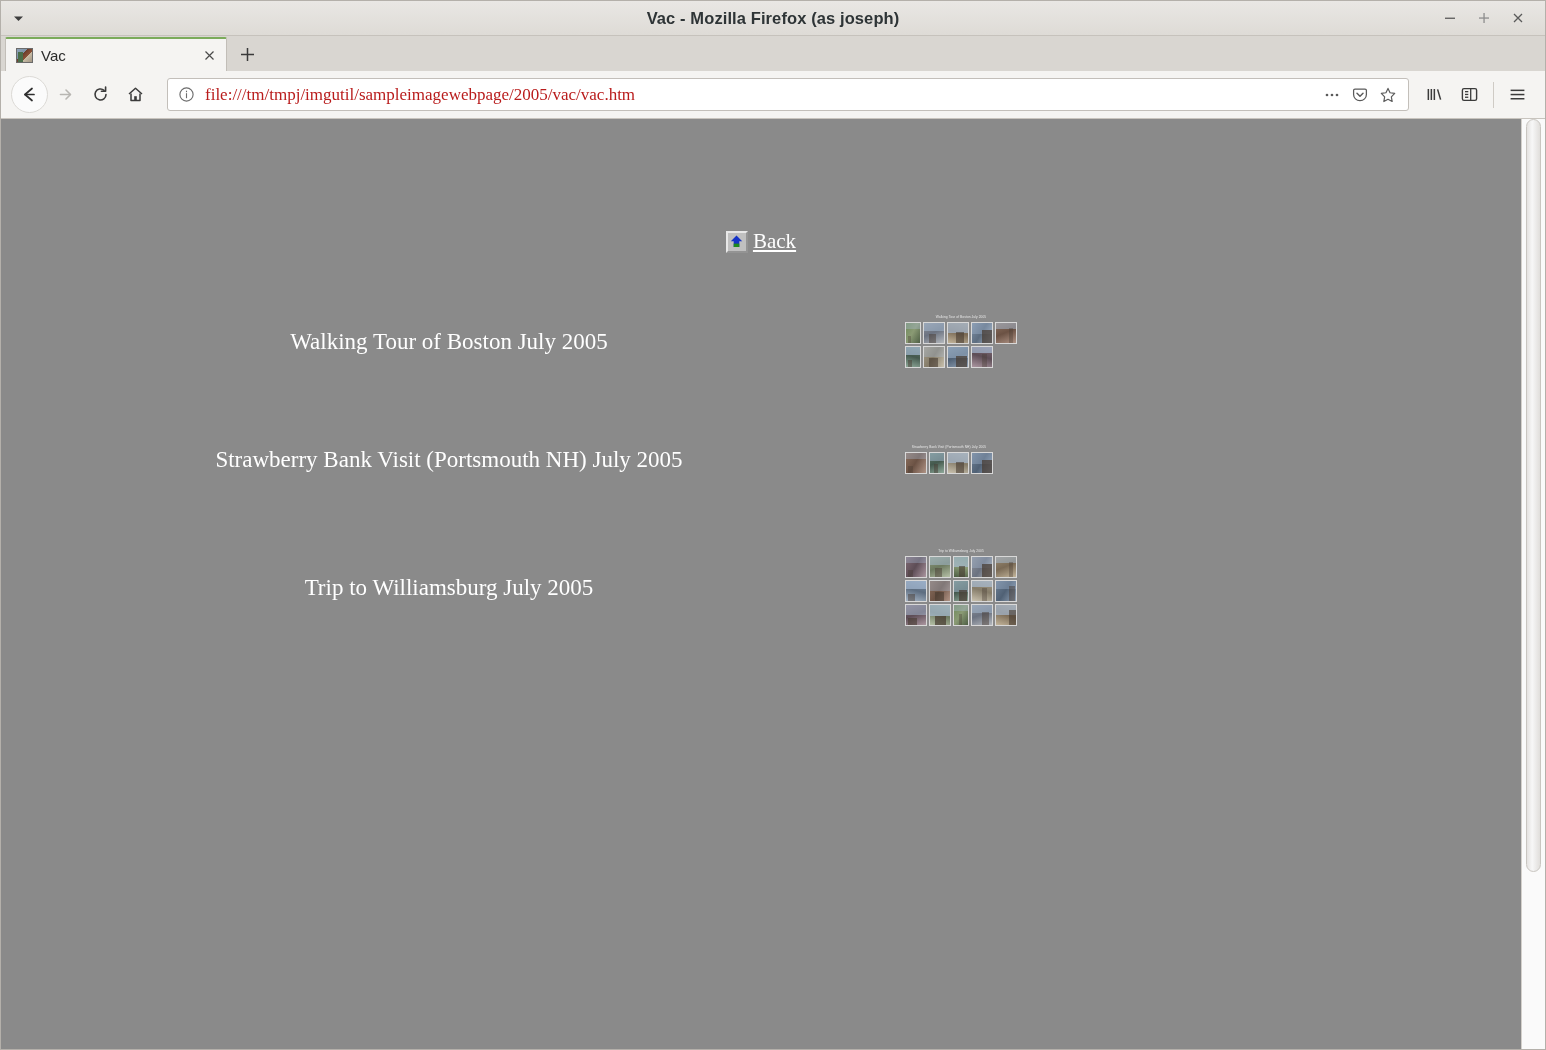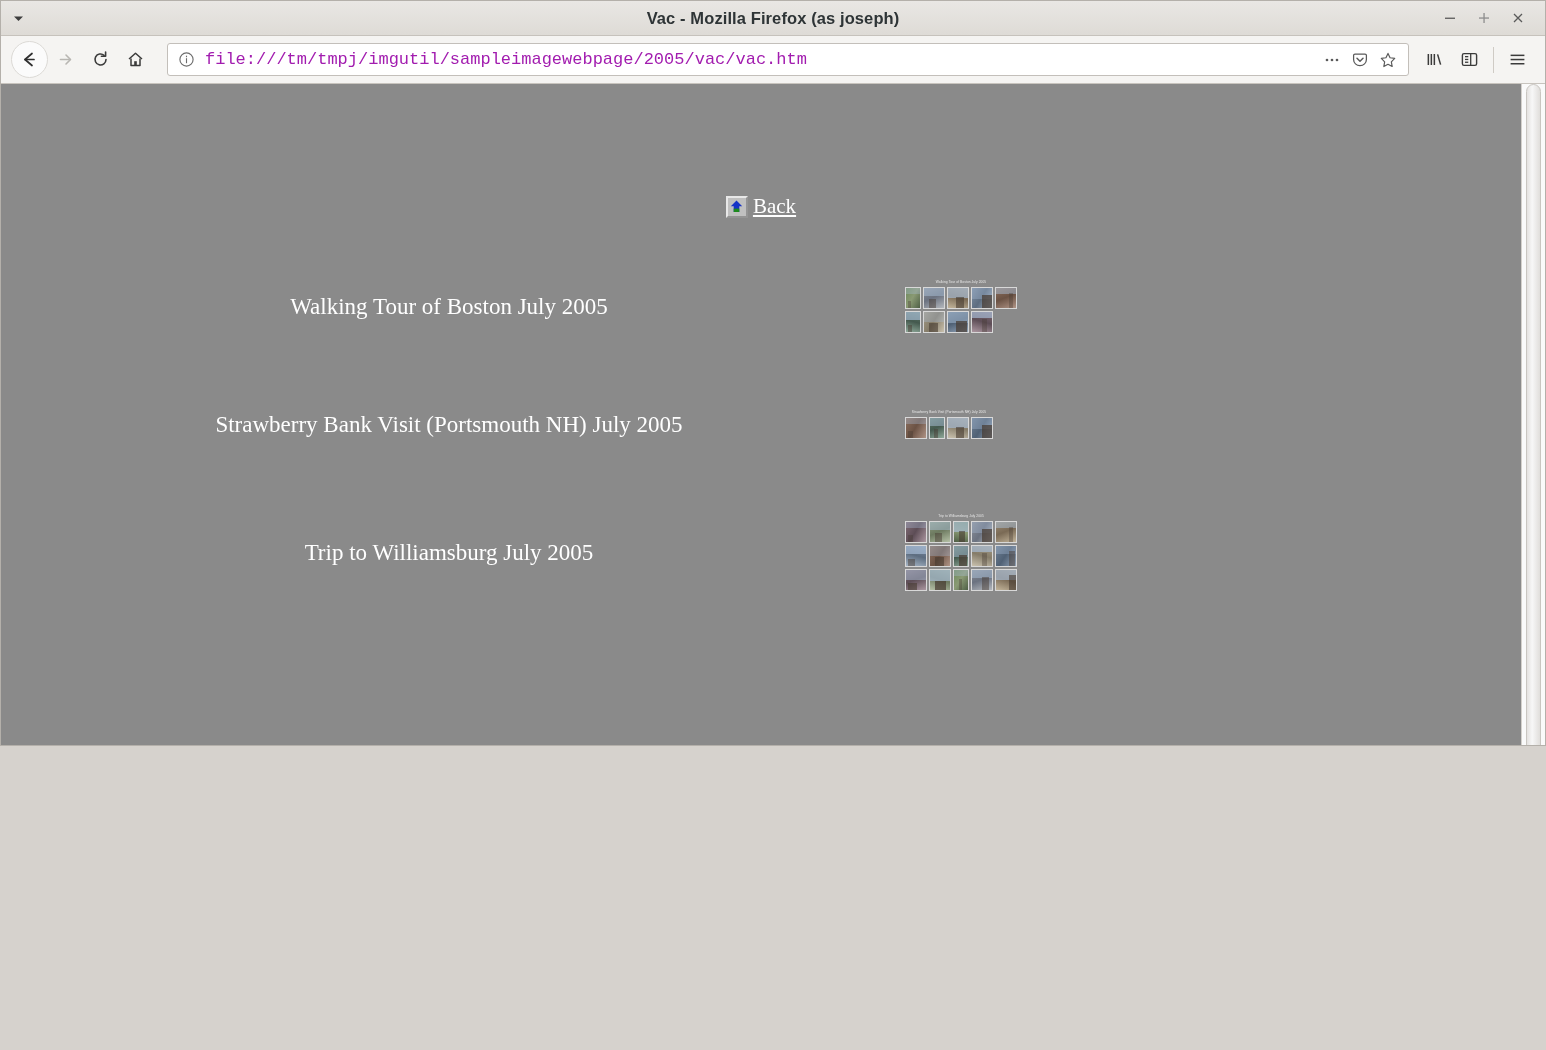"Vac - Mozilla Firefox (as" #window { height: 746px -> 1050px }
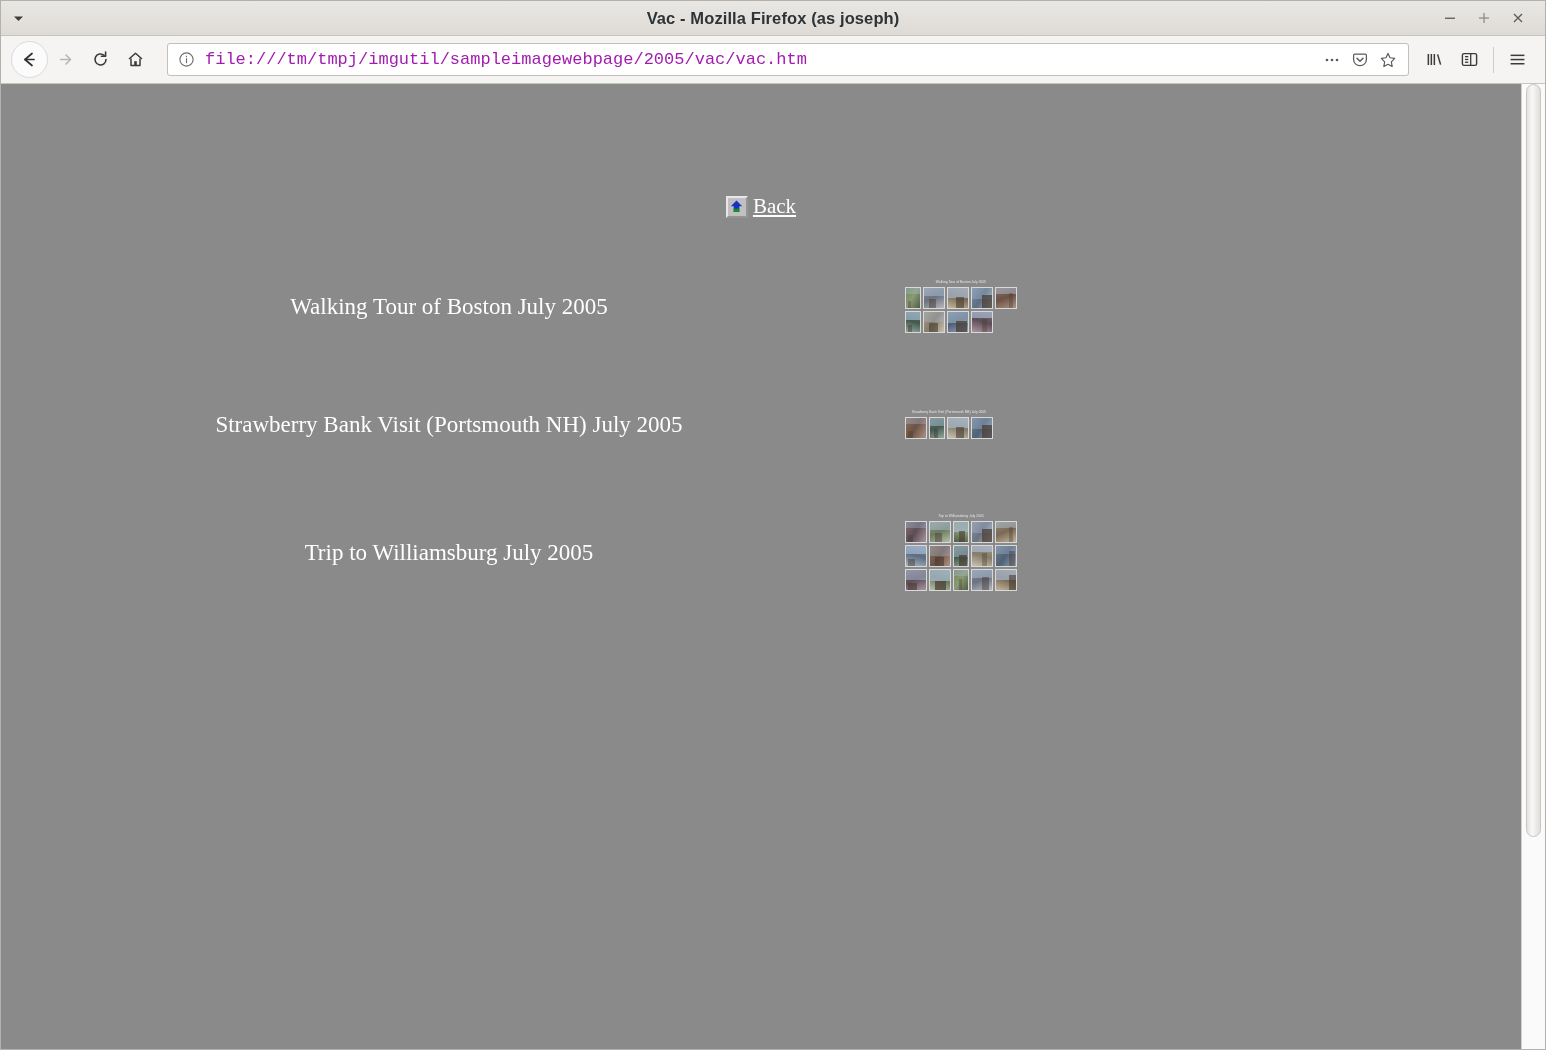"Vac" div { html: none -> <div> <div> <div></div> <div>Vac</div> <div> <svg> <path></path> </svg> </div> </div> <div> <svg> <path></path> </svg> </div> </div> }
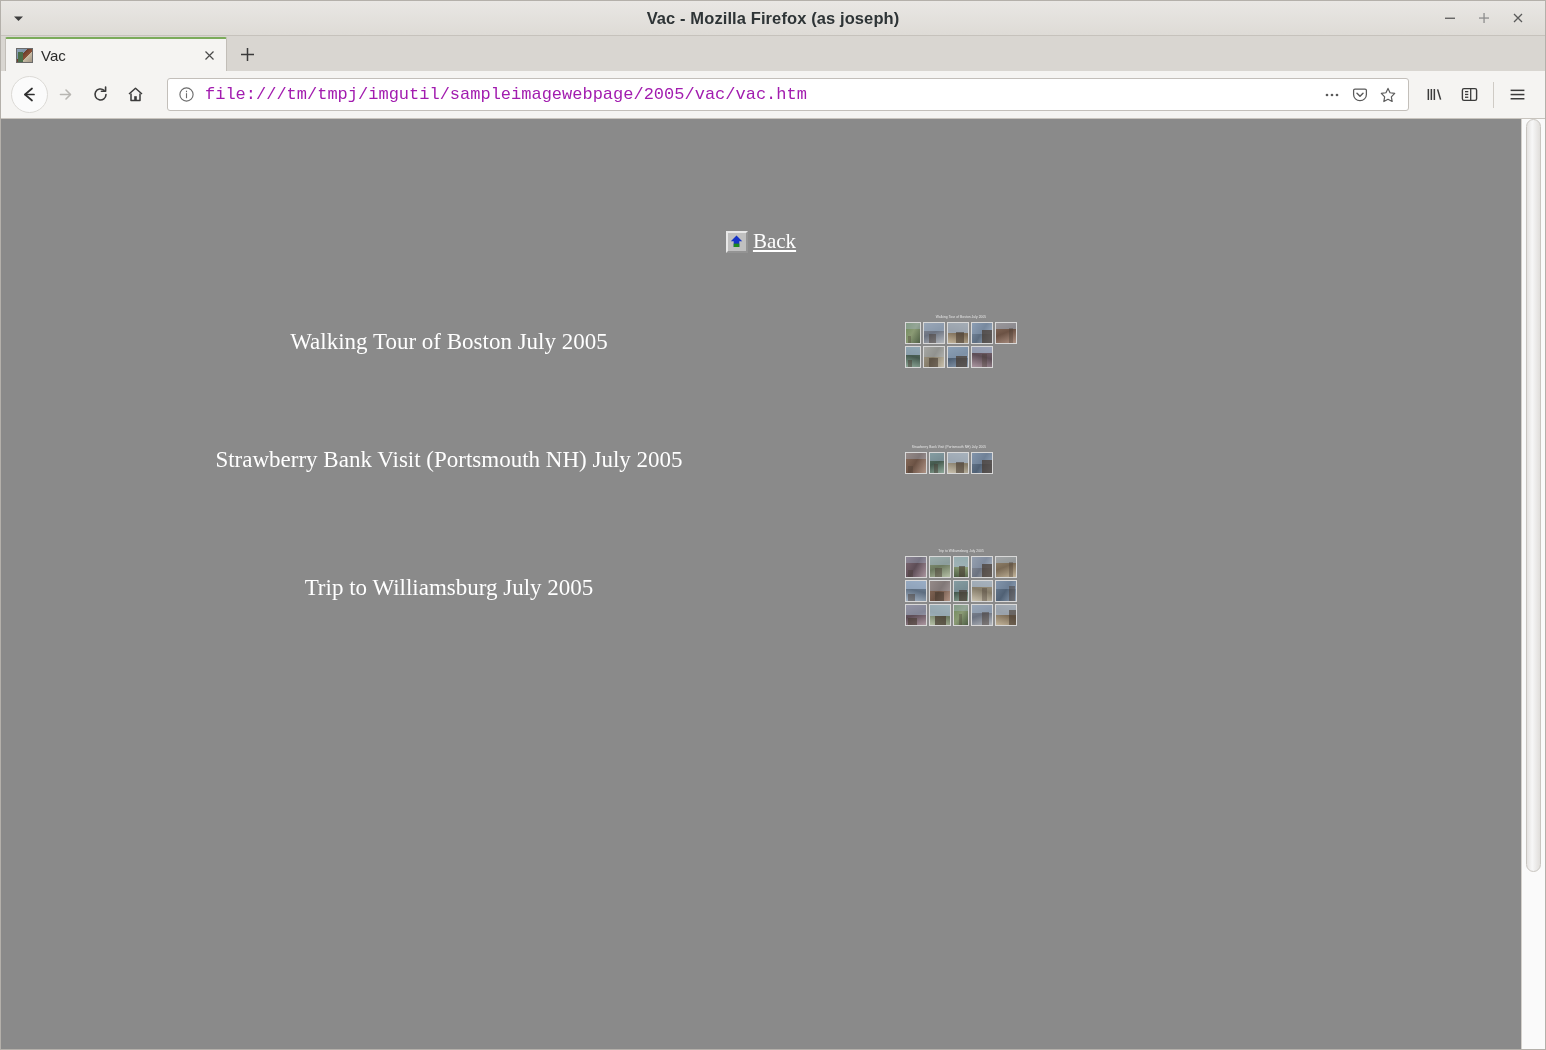"file:///tm/tmpj/imgutil/sampleimagewebpa" #url-text { color: #a21caf -> #b91c1c; font-family: Liberation Mono, monospace -> Liberation Serif, serif }
